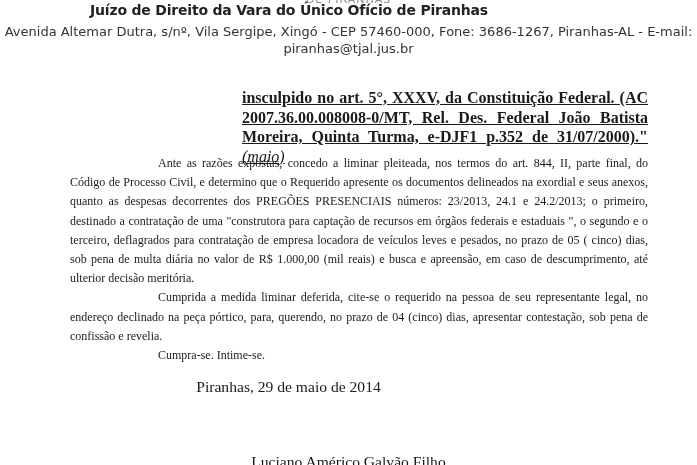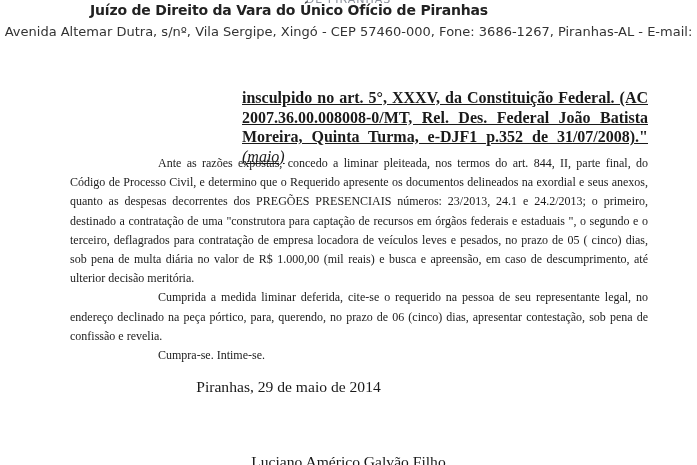"piranhas@tjal.jus.br" div { html: none -> <div>piranhas@tjal.jus.br</div> }
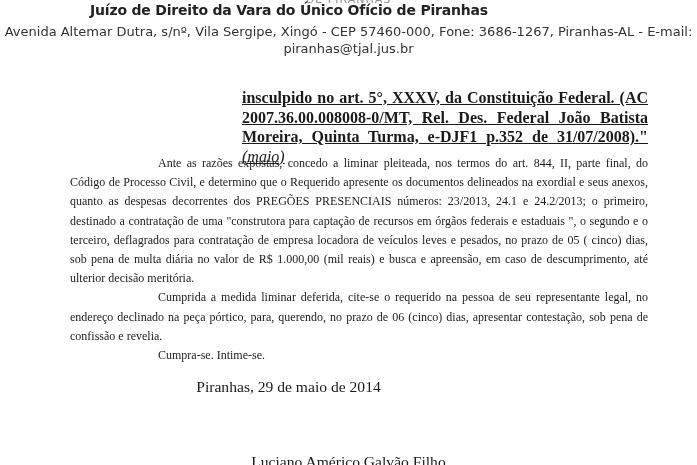"insculpido no art. 5°, XXXV," span { text: 31/07/2008 -> 31/07/2000 }
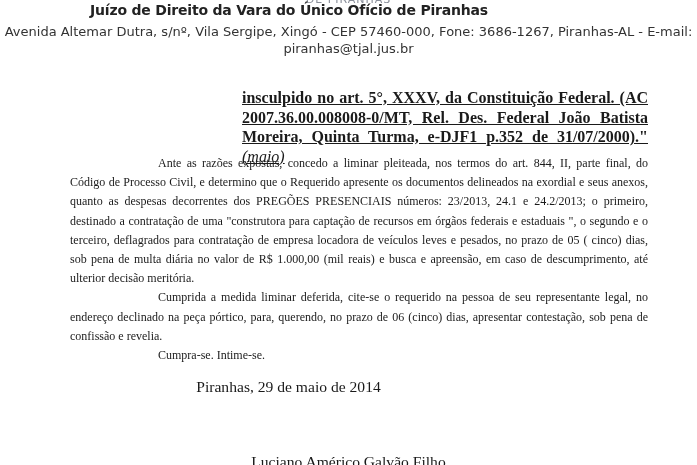"Cumprida a medida liminar deferida," p { text: 06 -> 04 }
